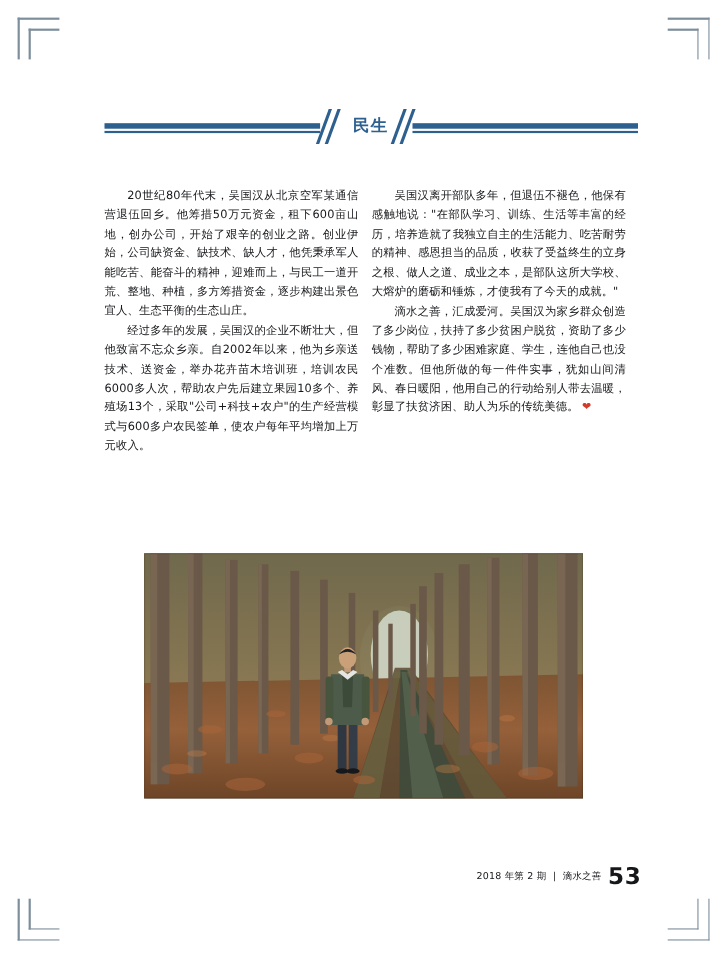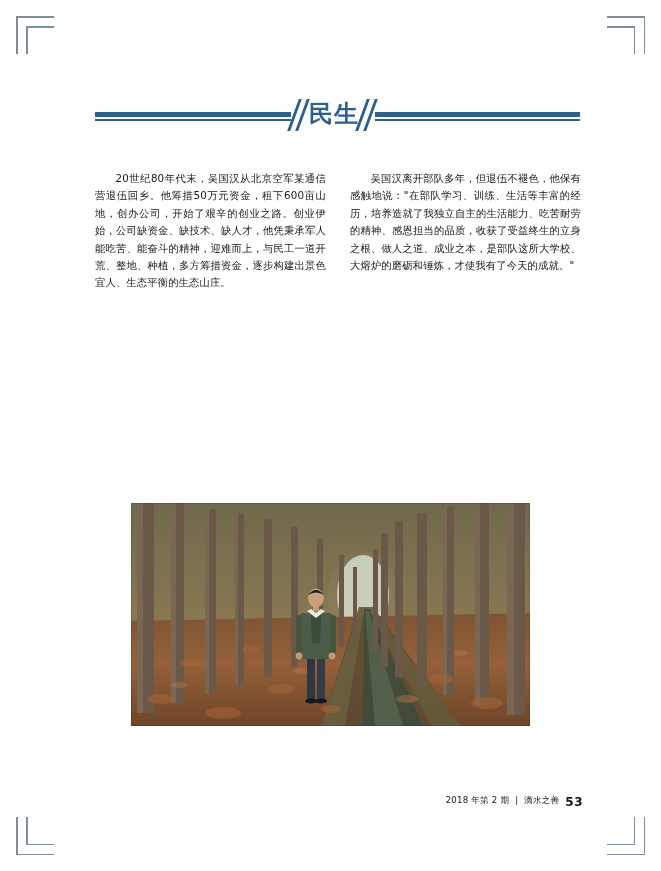"民生" .banner .title { font-size: 24px -> 15px; text-align: none -> center }
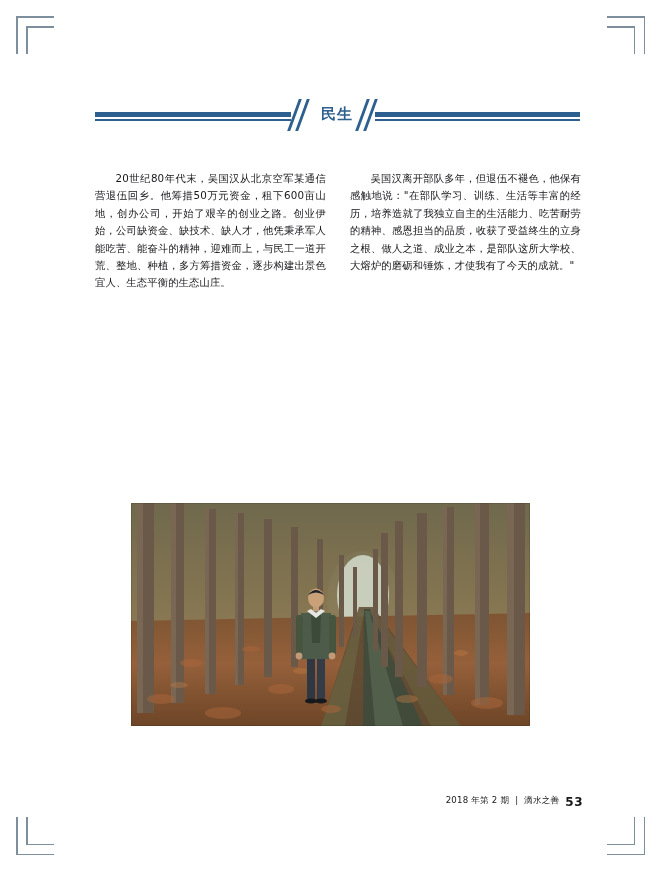"20世纪80年代末，吴国汉从北京空军某通信营退伍回乡。他筹措50万元资金，租下6" .columns { gap: 24px -> 12px }
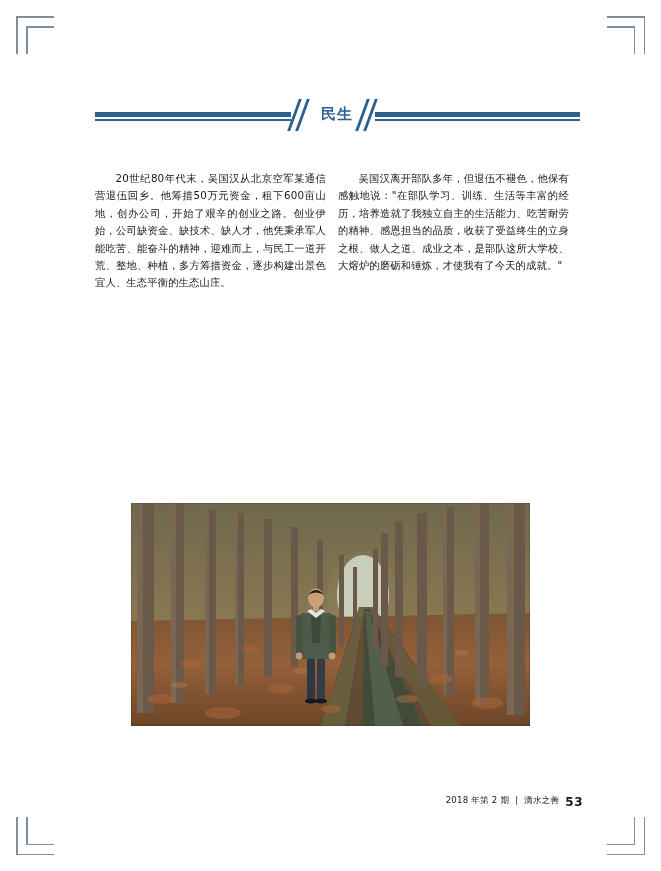"滴水之善，汇成爱河。吴国汉为家乡群众创造了多少岗位，扶持了多少贫困户脱贫，资助了" p { html: none -> <p><span>滴水之善，汇成爱河。吴国汉为家乡群众创造了多少岗位，扶持了多少贫困户脱贫，资助了多少钱物，帮助了多少困难家庭、学生，连他自己也没个准数。但他所做的每一件件实事，犹如山间清风、春日暖阳，他用自己的行动给别人带去温暖，彰显了扶贫济困、助人为乐的传统美德。</span><span>❤</span></p> }
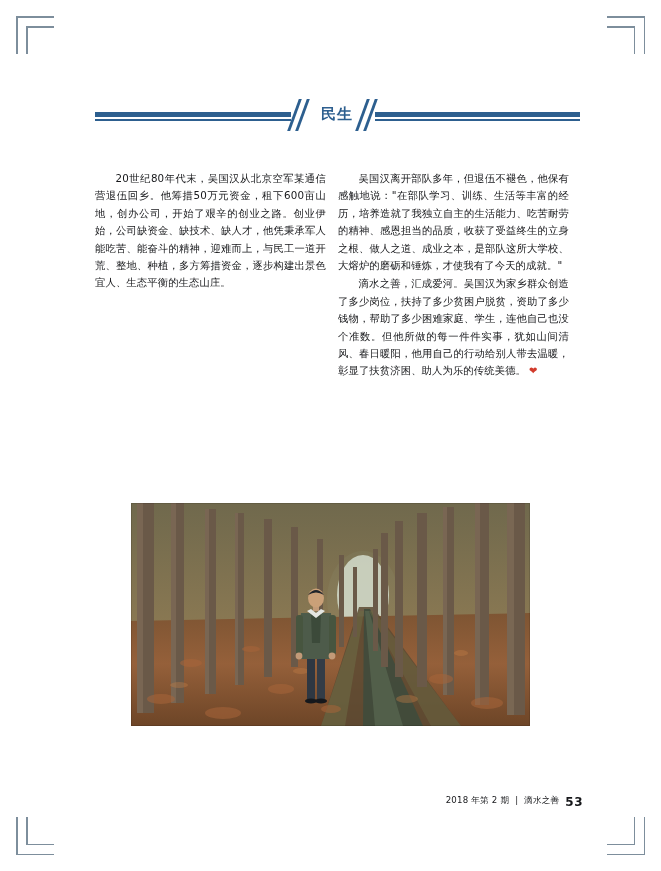"经过多年的发展，吴国汉的企业不断壮大，但他致富不忘众乡亲。自2002年以来，他为" p { html: none -> <p>经过多年的发展，吴国汉的企业不断壮大，但他致富不忘众乡亲。自2002年以来，他为乡亲送技术、送资金，举办花卉苗木培训班，培训农民6000多人次，帮助农户先后建立果园10多个、养殖场13个，采取"公司+科技+农户"的生产经营模式与600多户农民签单，使农户每年平均增加上万元收入。</p> }
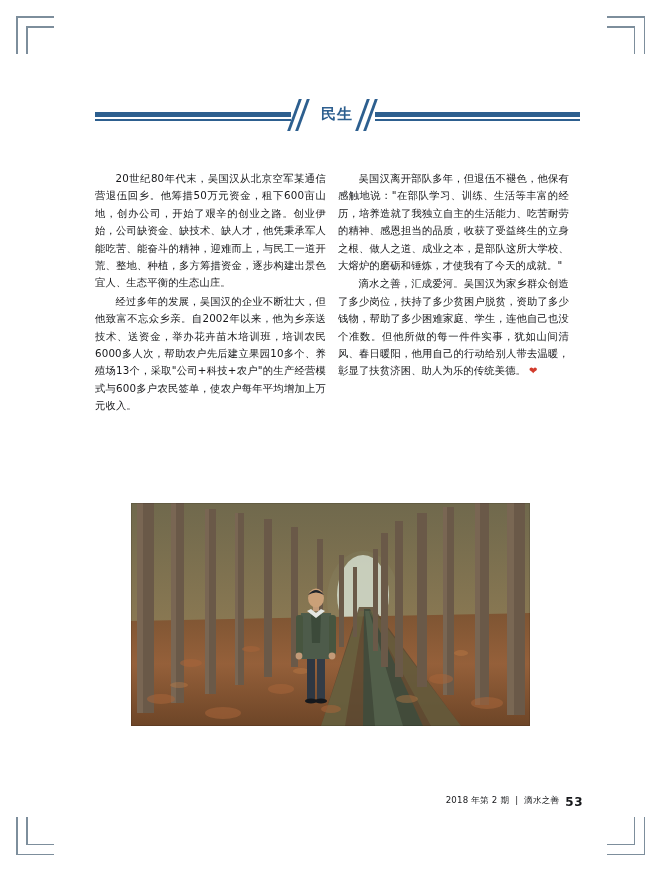"2018 年第 2 期" .footer { align-items: flex-start -> center }
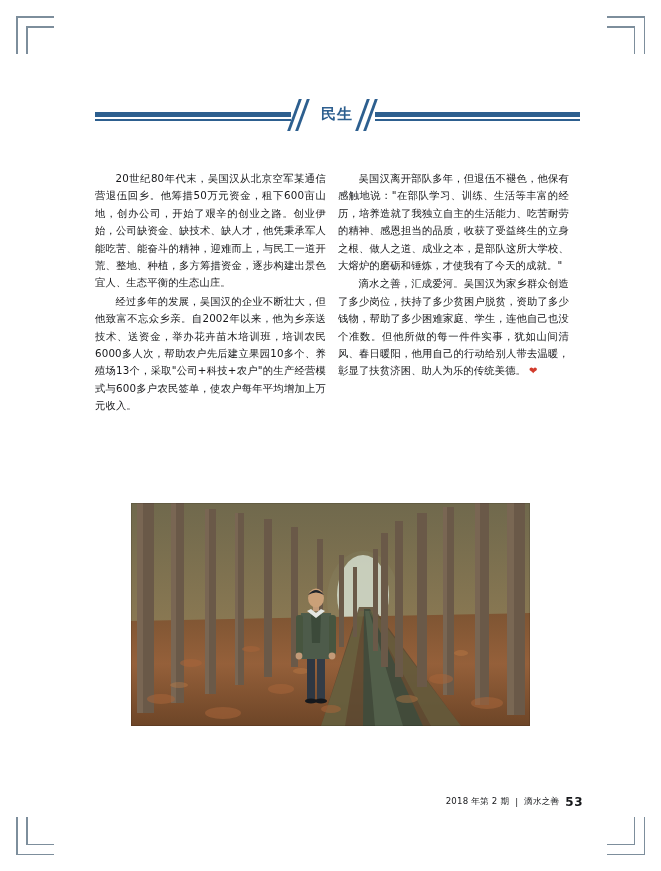"53" .footer .pageno { font-size: 12px -> 21px }
